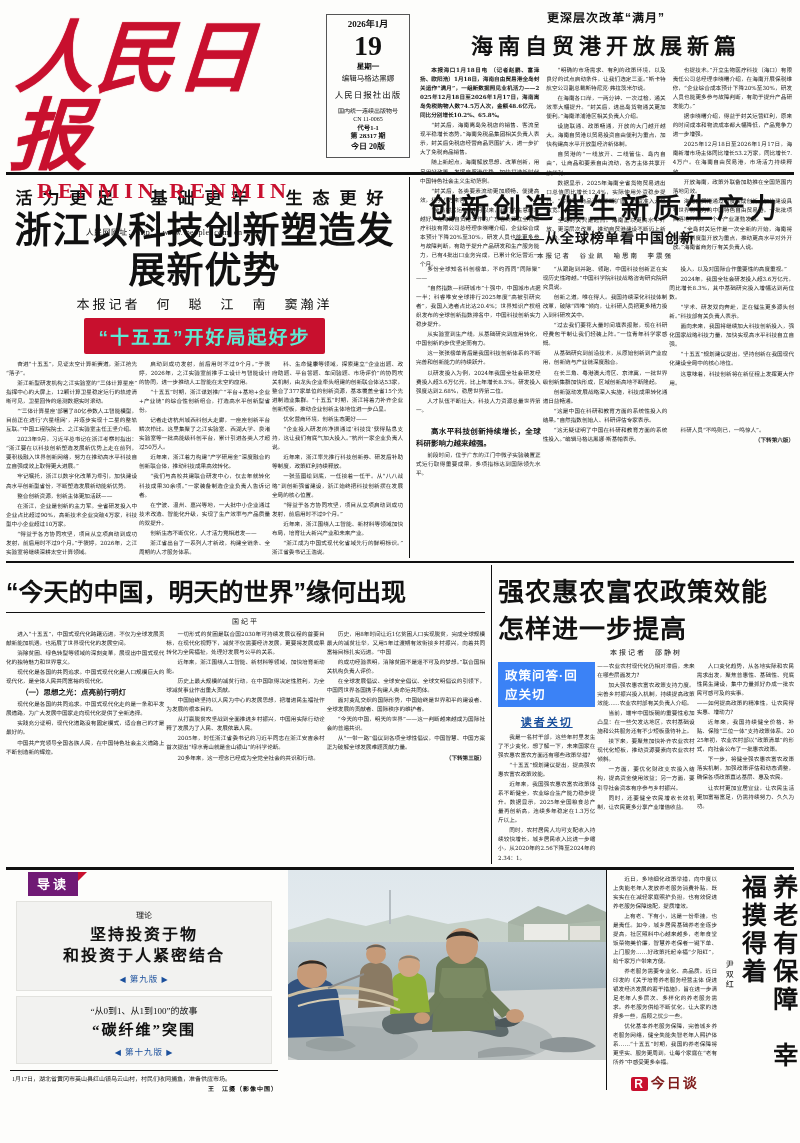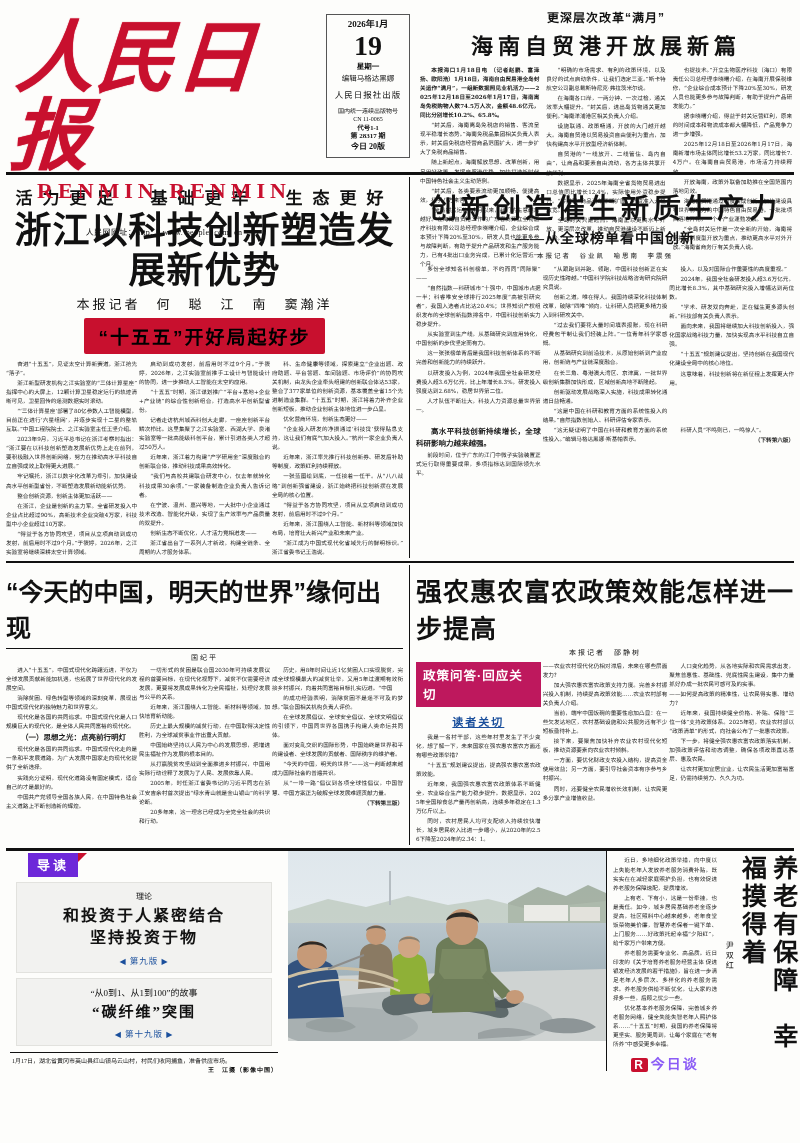"“十五五”开好局起好步" .redbar { color: #000000 -> #5eead4 }
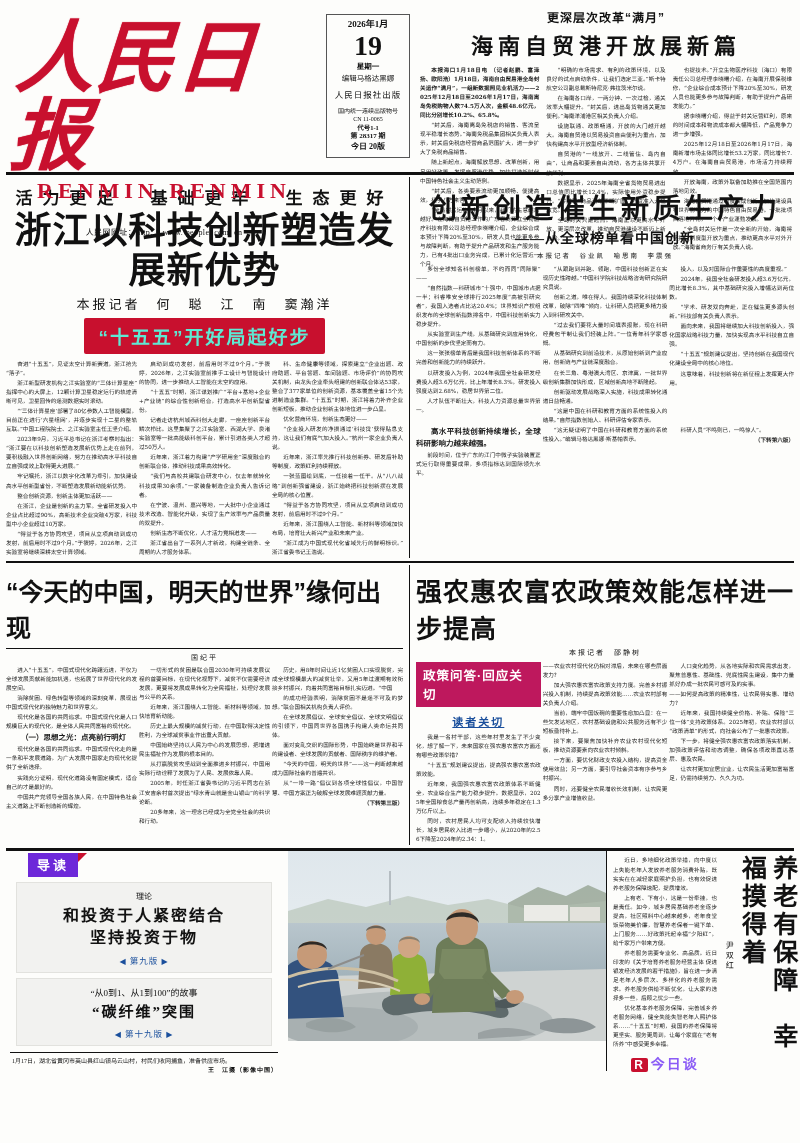"“今天的中国，明天的世界”缘何出现" div { width: 410px -> 492px }
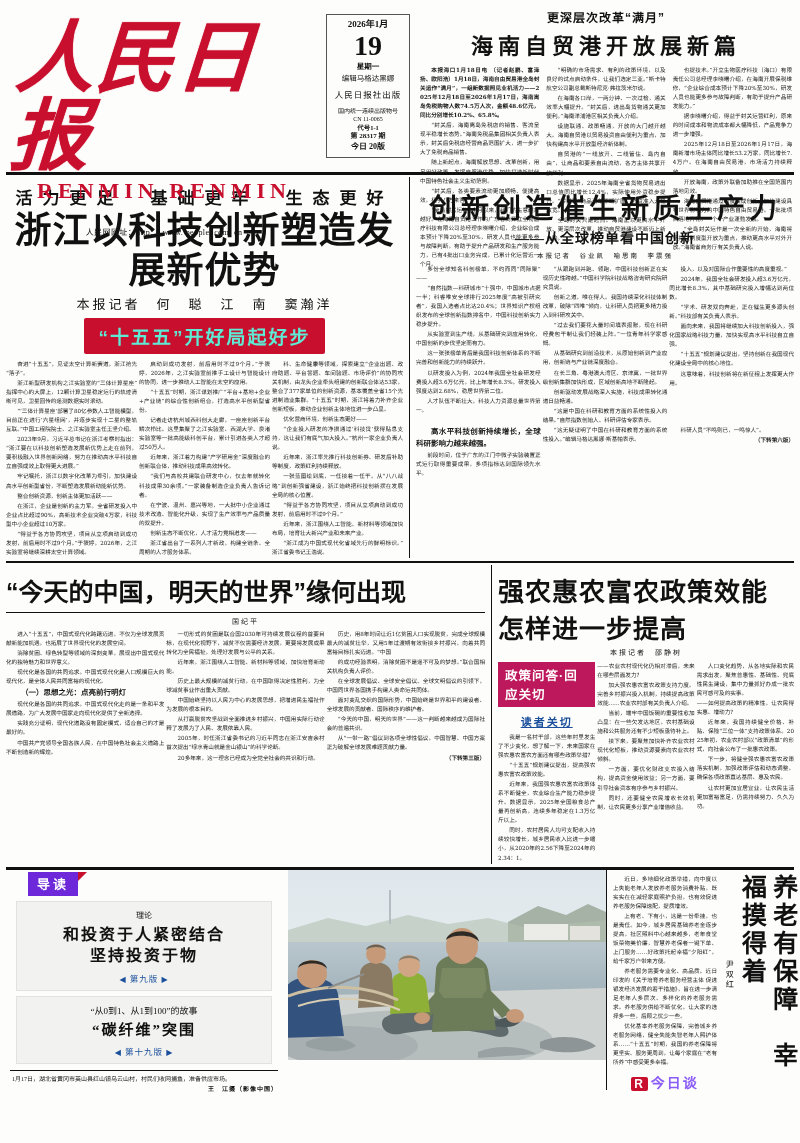"政策问答·回应关切" .redtag { background: #be185d -> #3b82f6 }
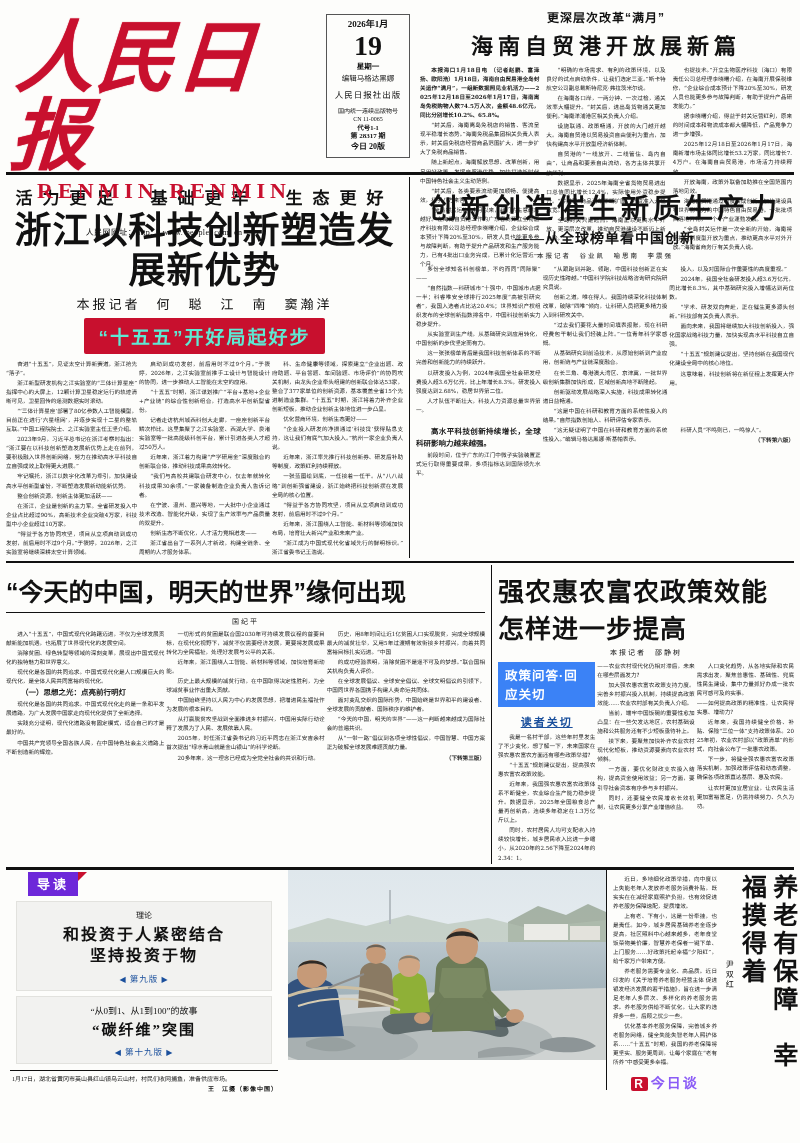"导读" .daodu-tag { background: #6d28d9 -> #701a75 }
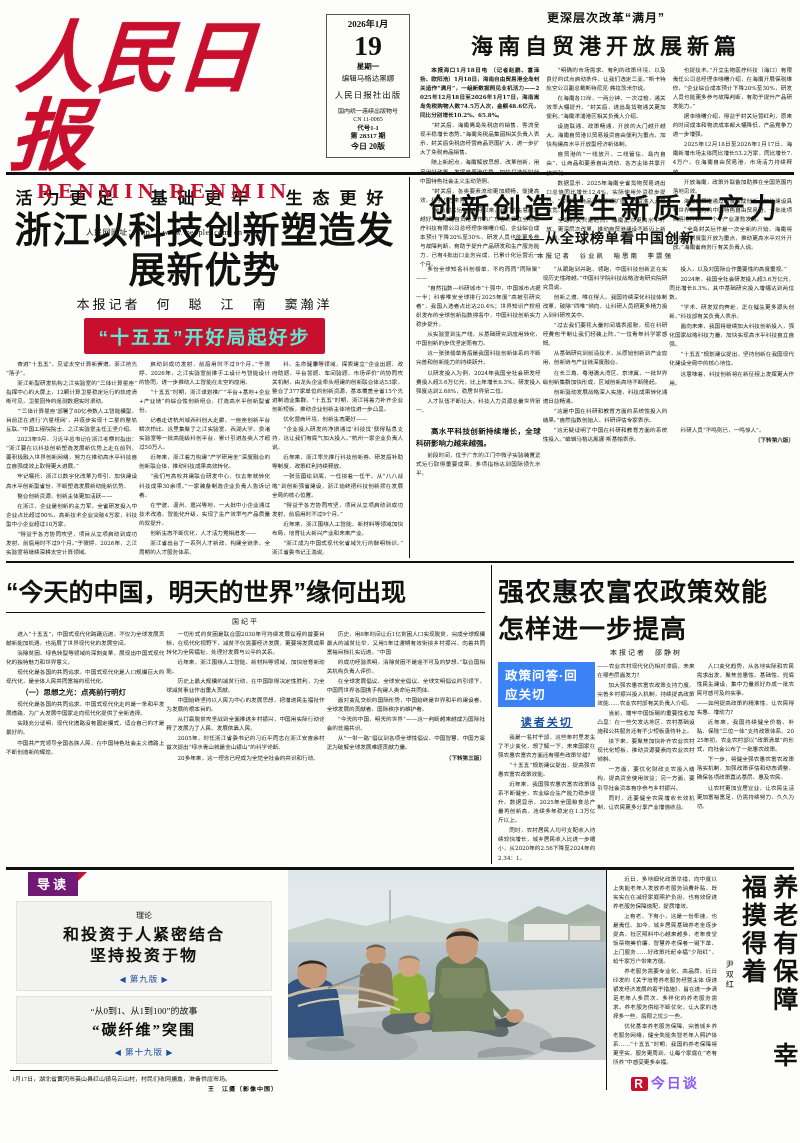"和投资于人紧密结合" div.dd-title { order: before "坚持投资于物" -> after "坚持投资于物" }
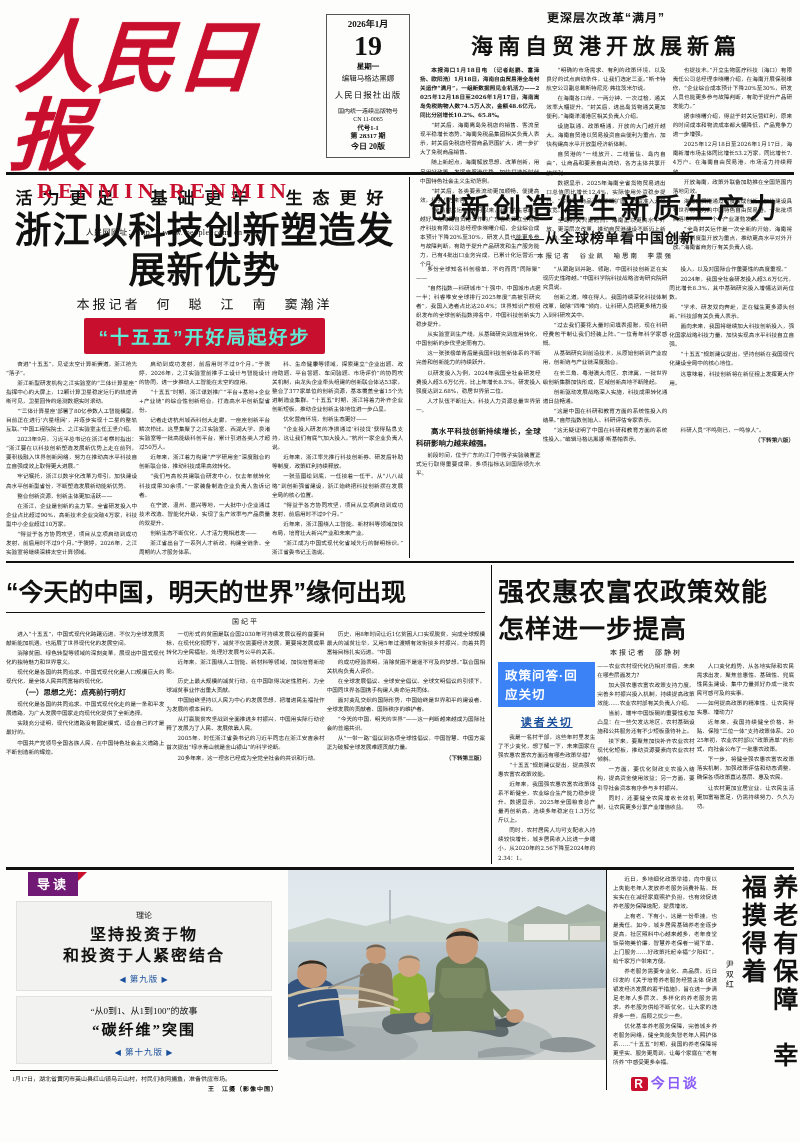"今日谈" .jinri .txt { color: #8b5cf6 -> #7f1d1d }
